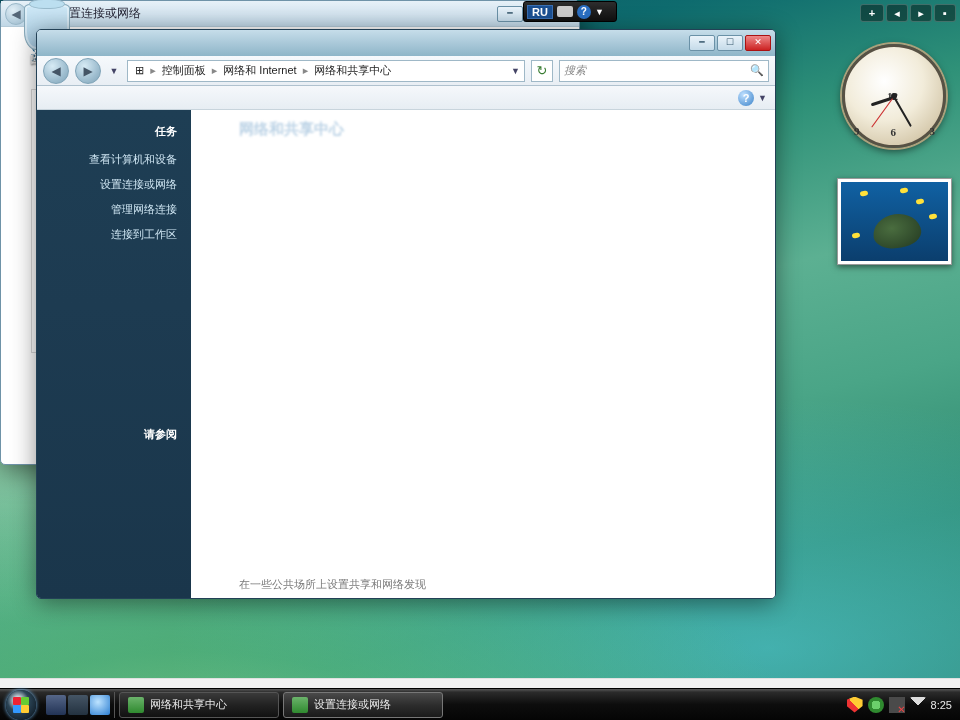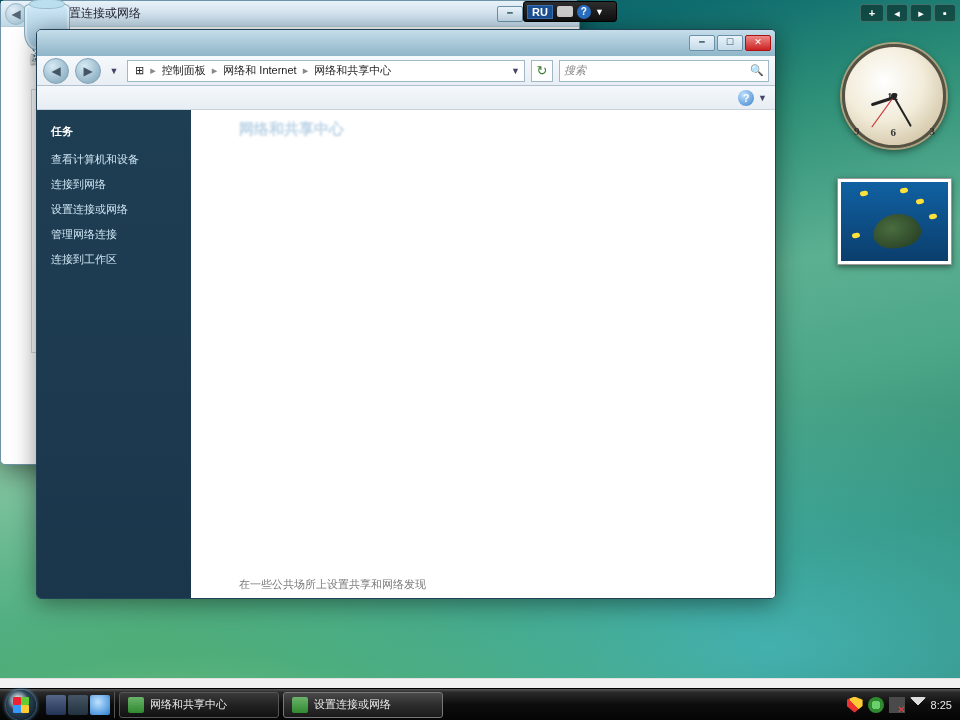"任务" .cp-body { text-align: none -> right }
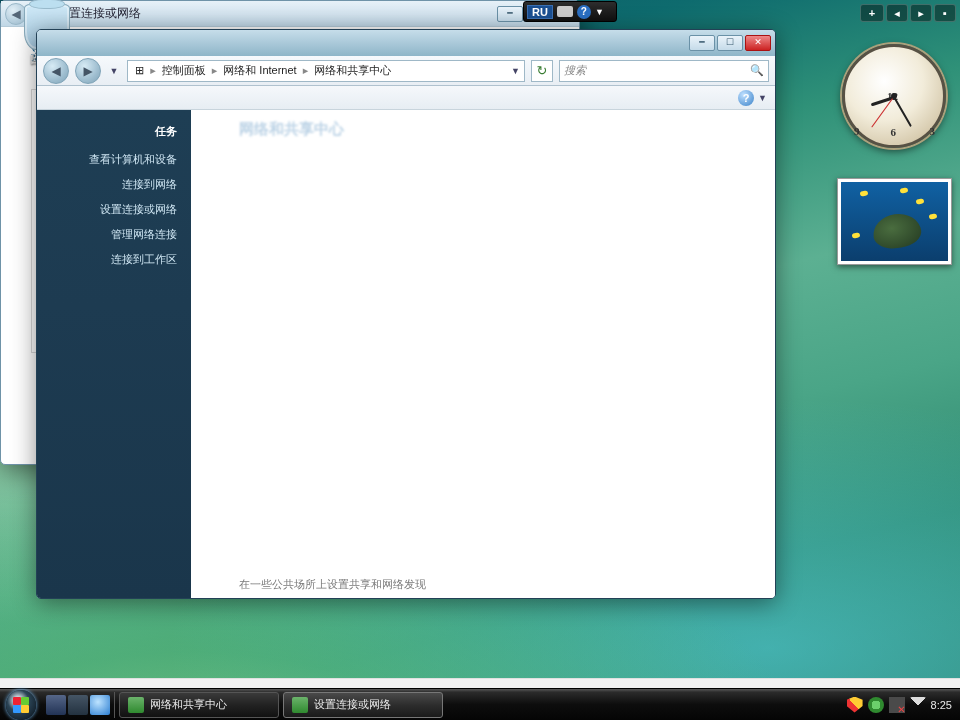"连接到网络" li { html: <li>连接到网络</li> -> none }
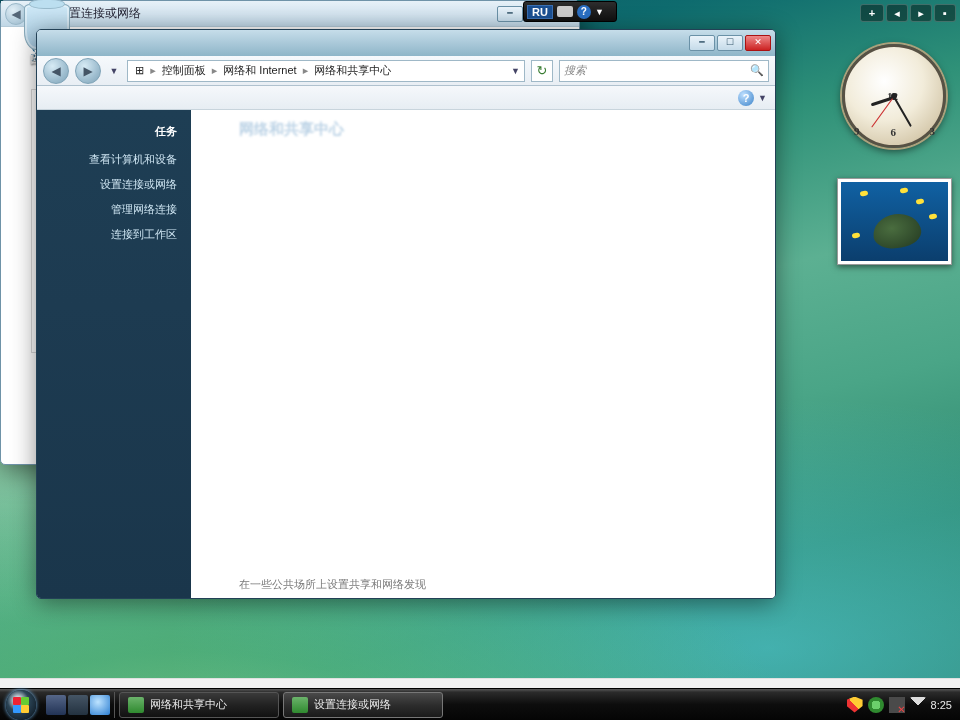"请参阅" h4 { html: none -> <h4>请参阅</h4> }
